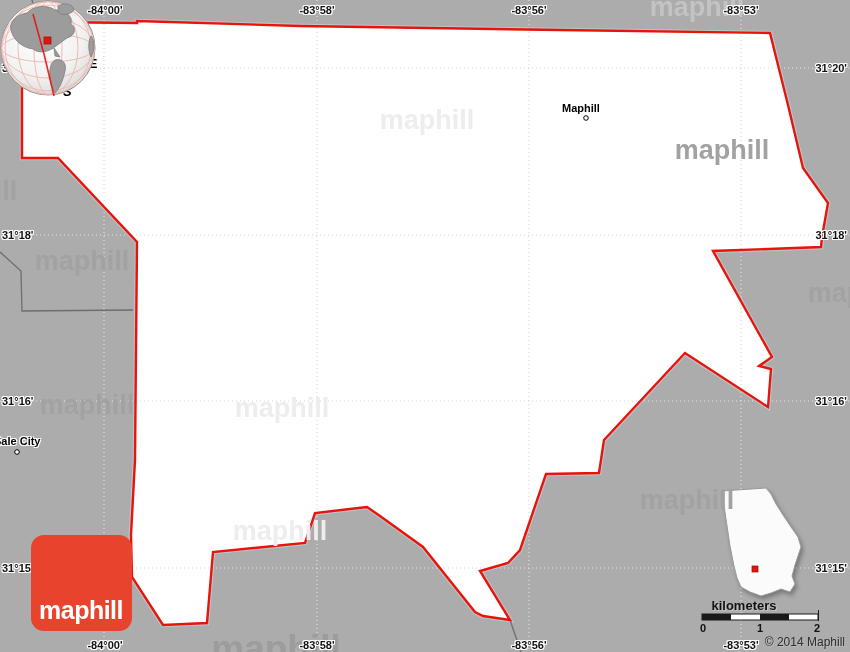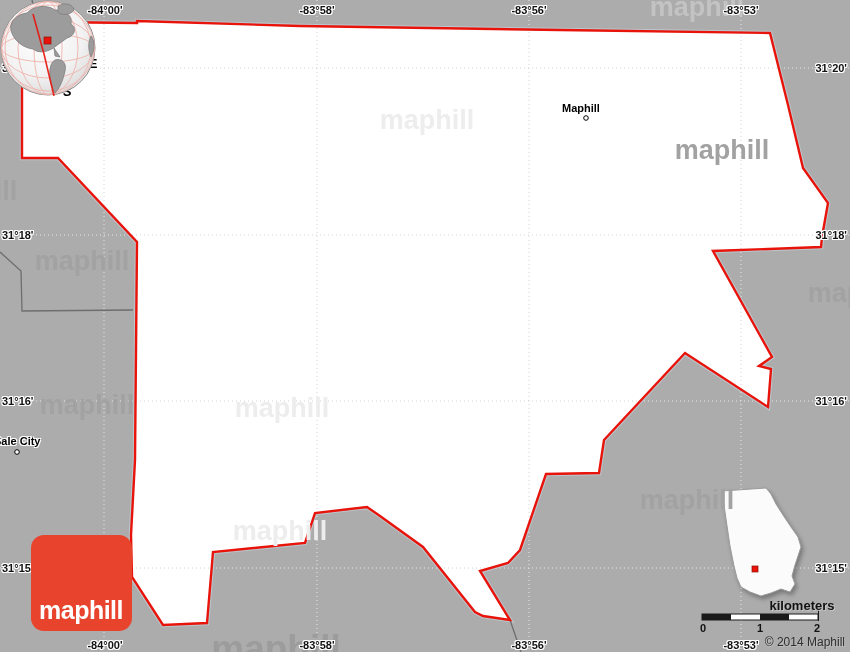"kilometers" div.scale-unit { left: 802px -> 744px }
